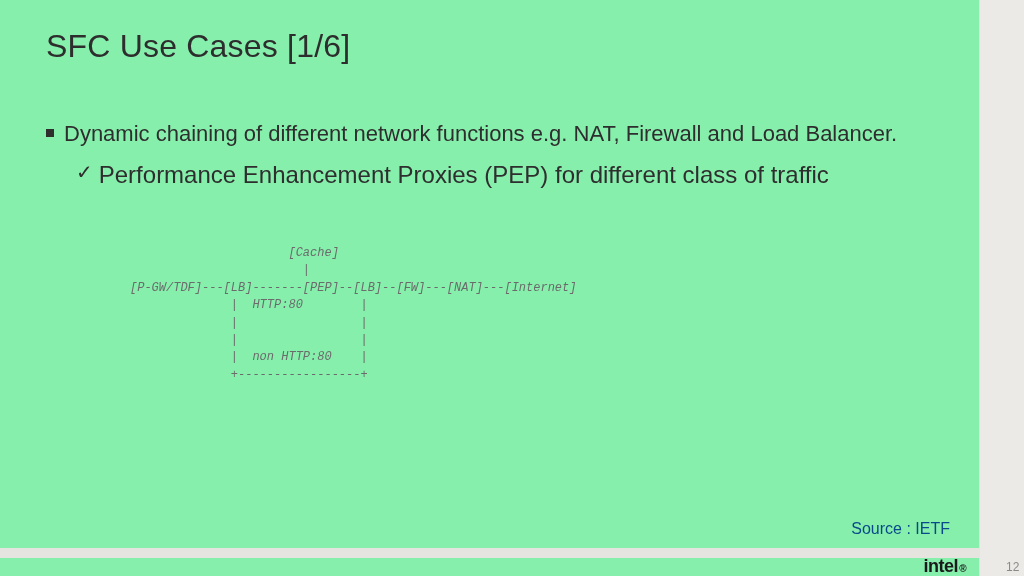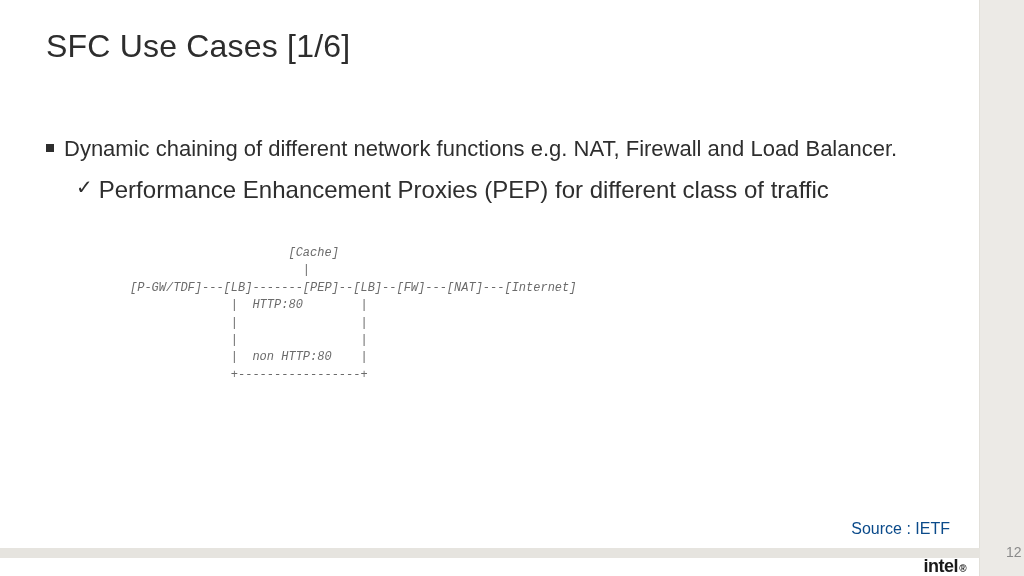"SFC Use Cases [1/6]" .slide-wrap { background: #ffffff -> #86efac }
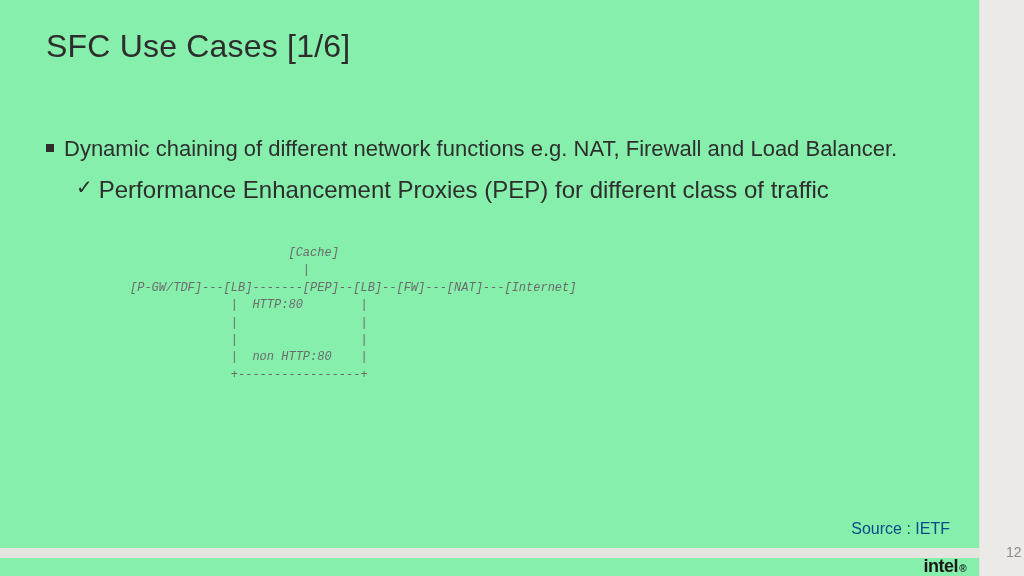"Dynamic chaining of different network" .body { margin-top: 15px -> none }
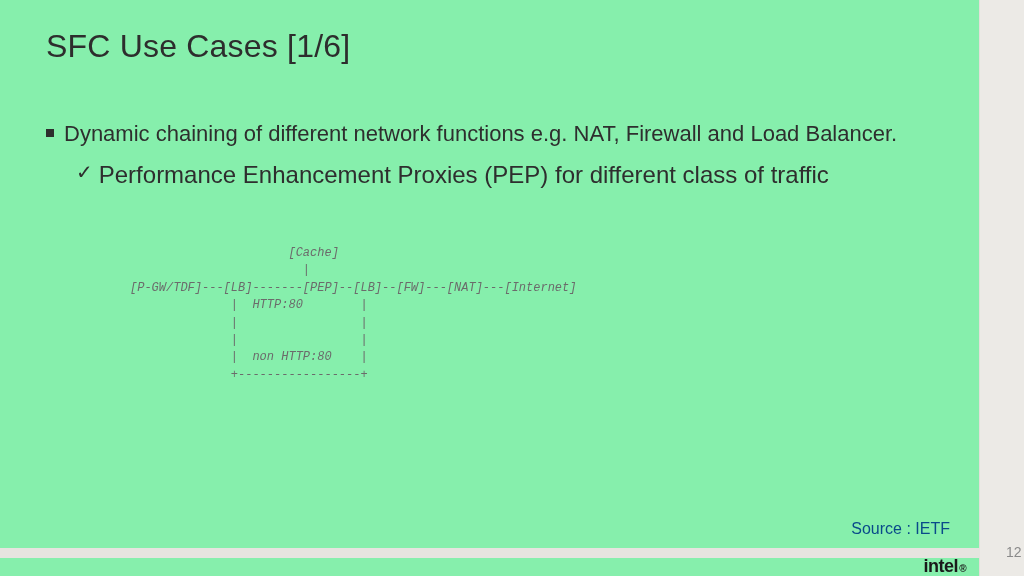"12" .page-num { bottom: 16px -> 2px; font-size: 14px -> 12px }
